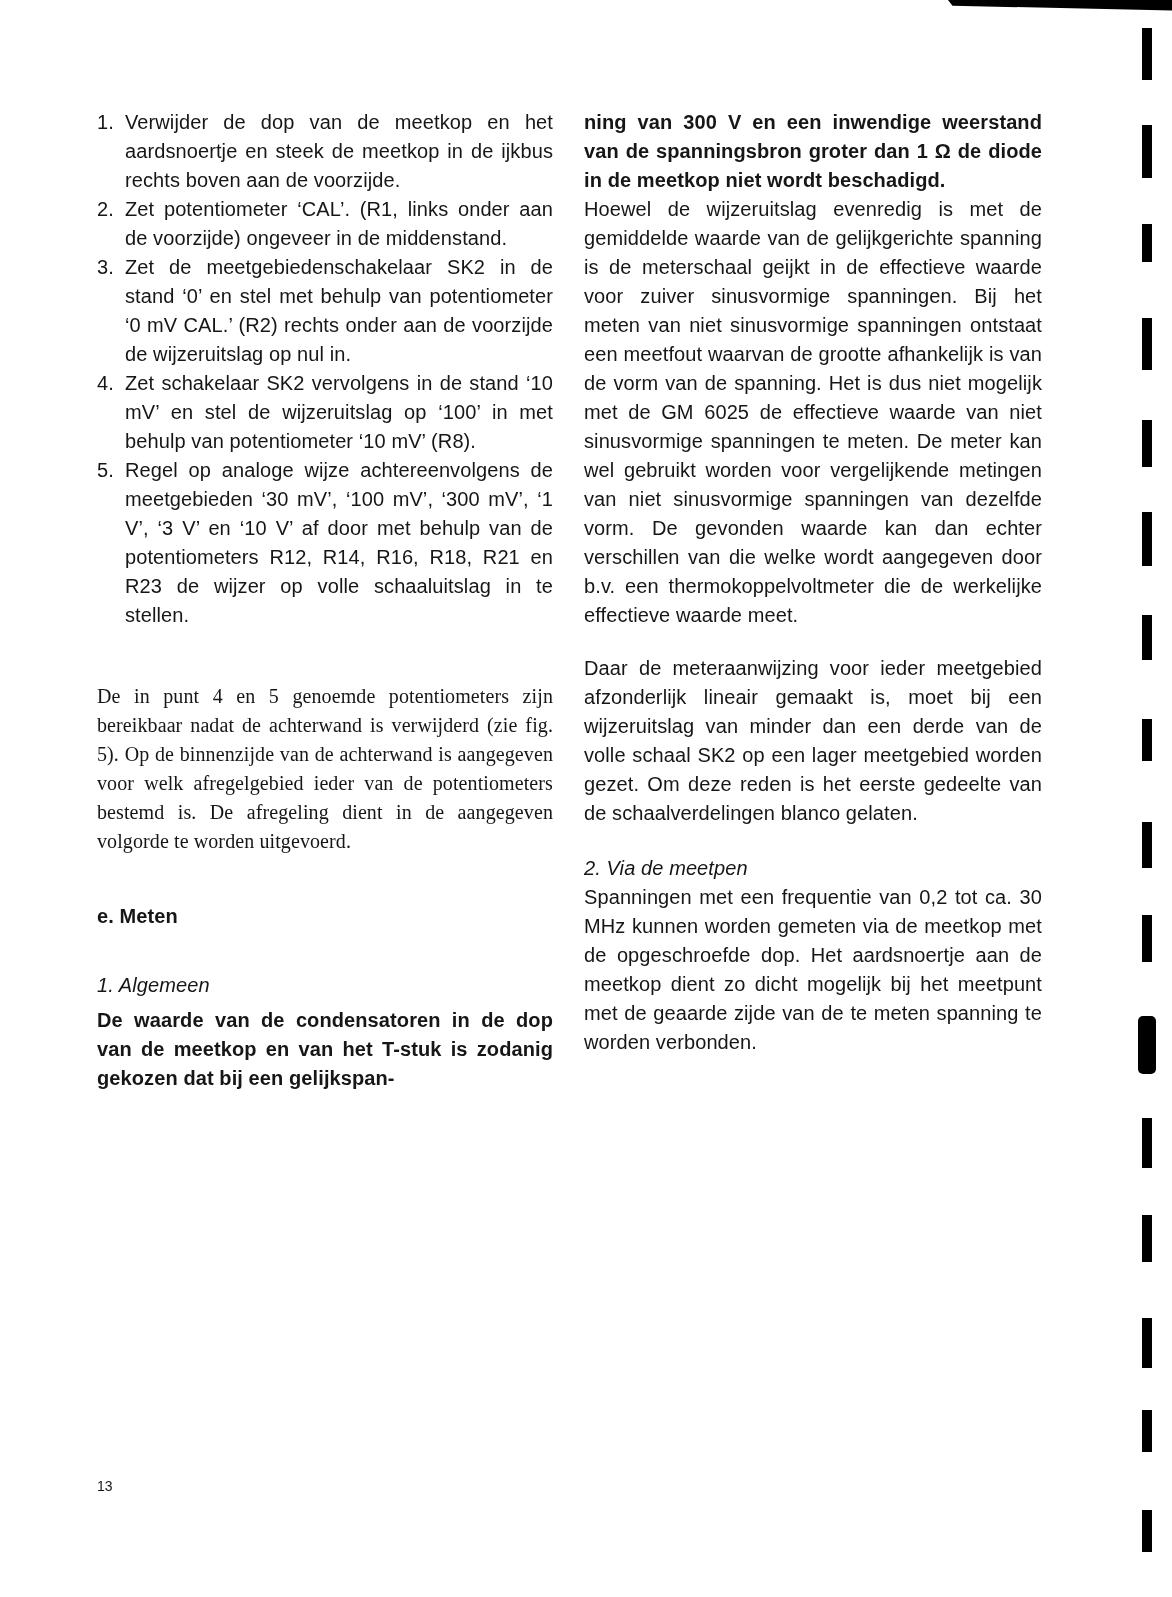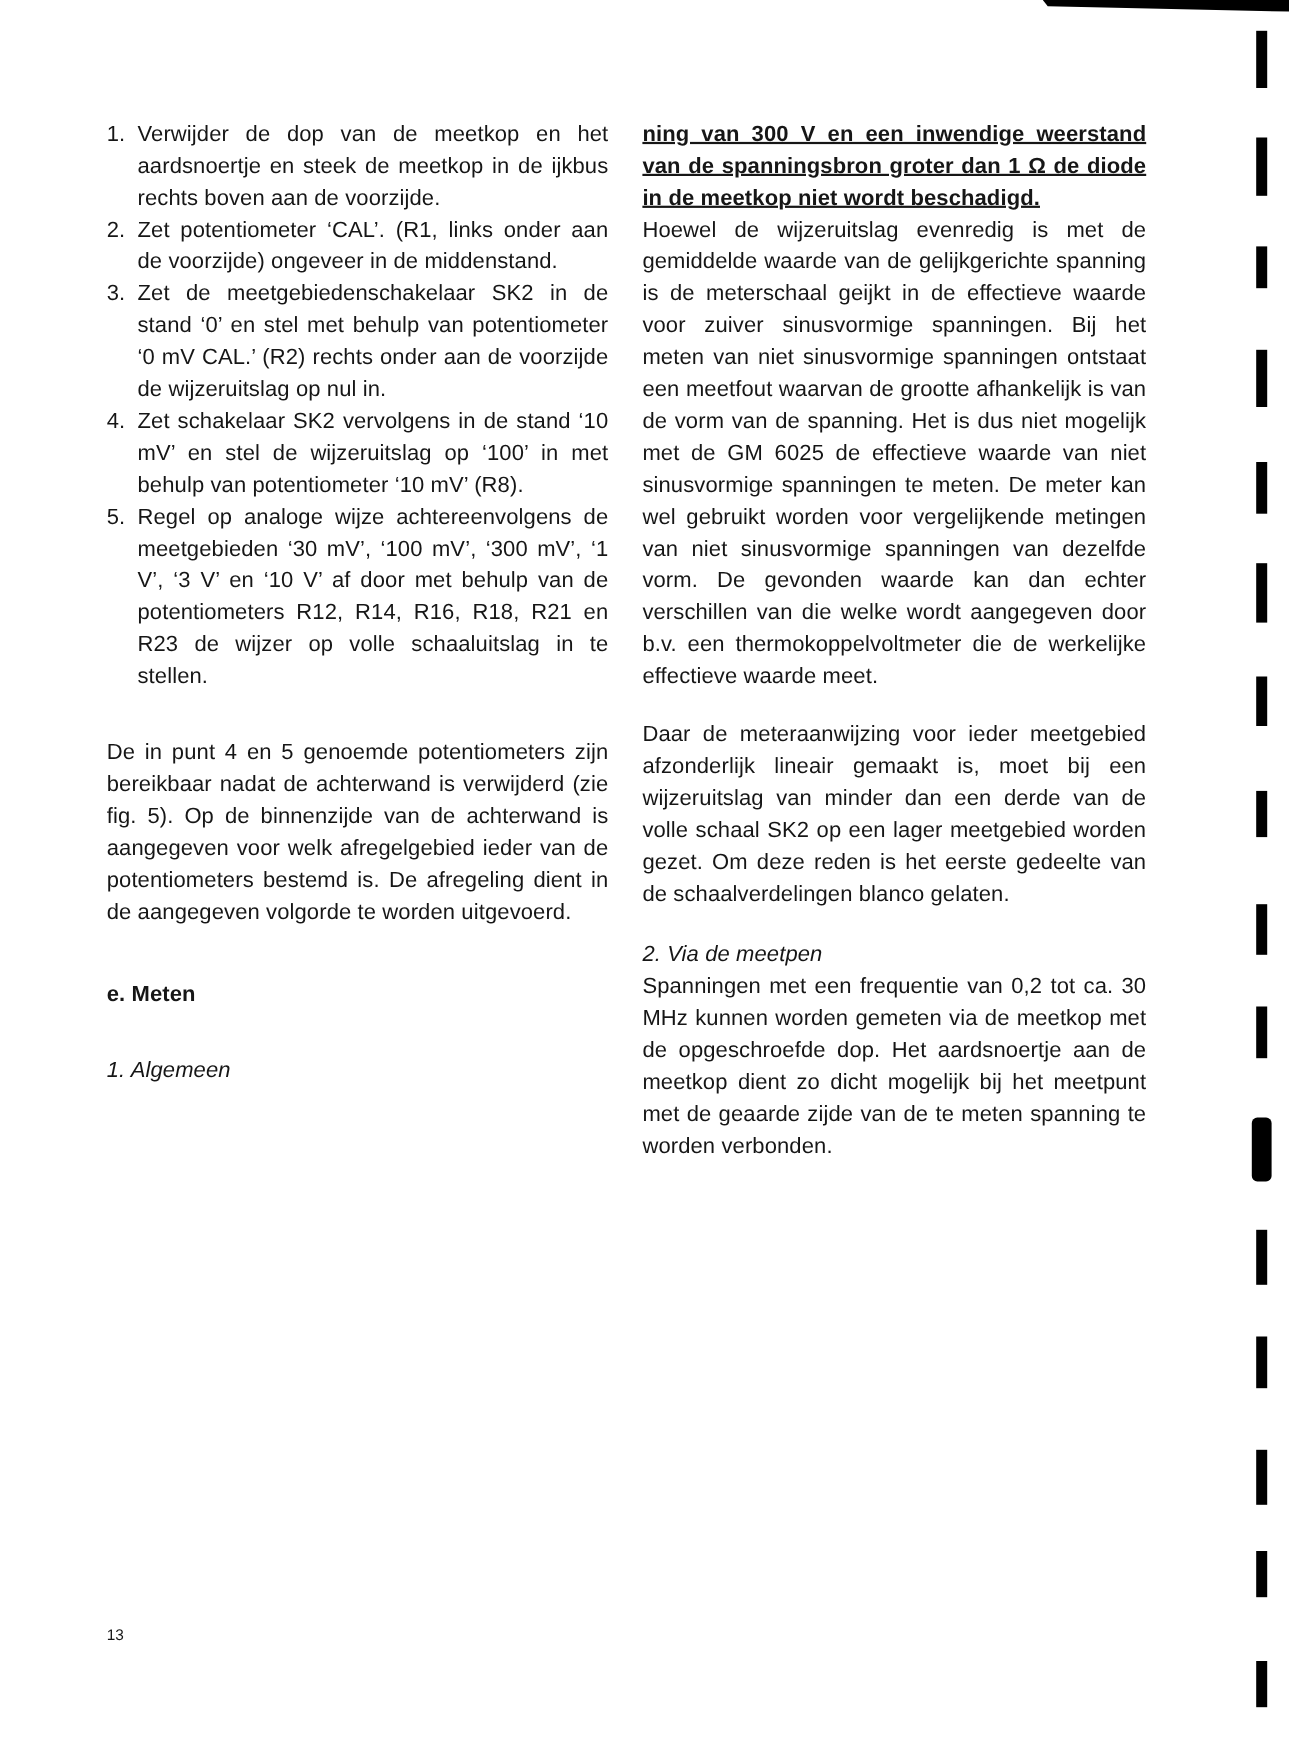"ning van 300 V en" .bold { text-decoration: underline -> none }
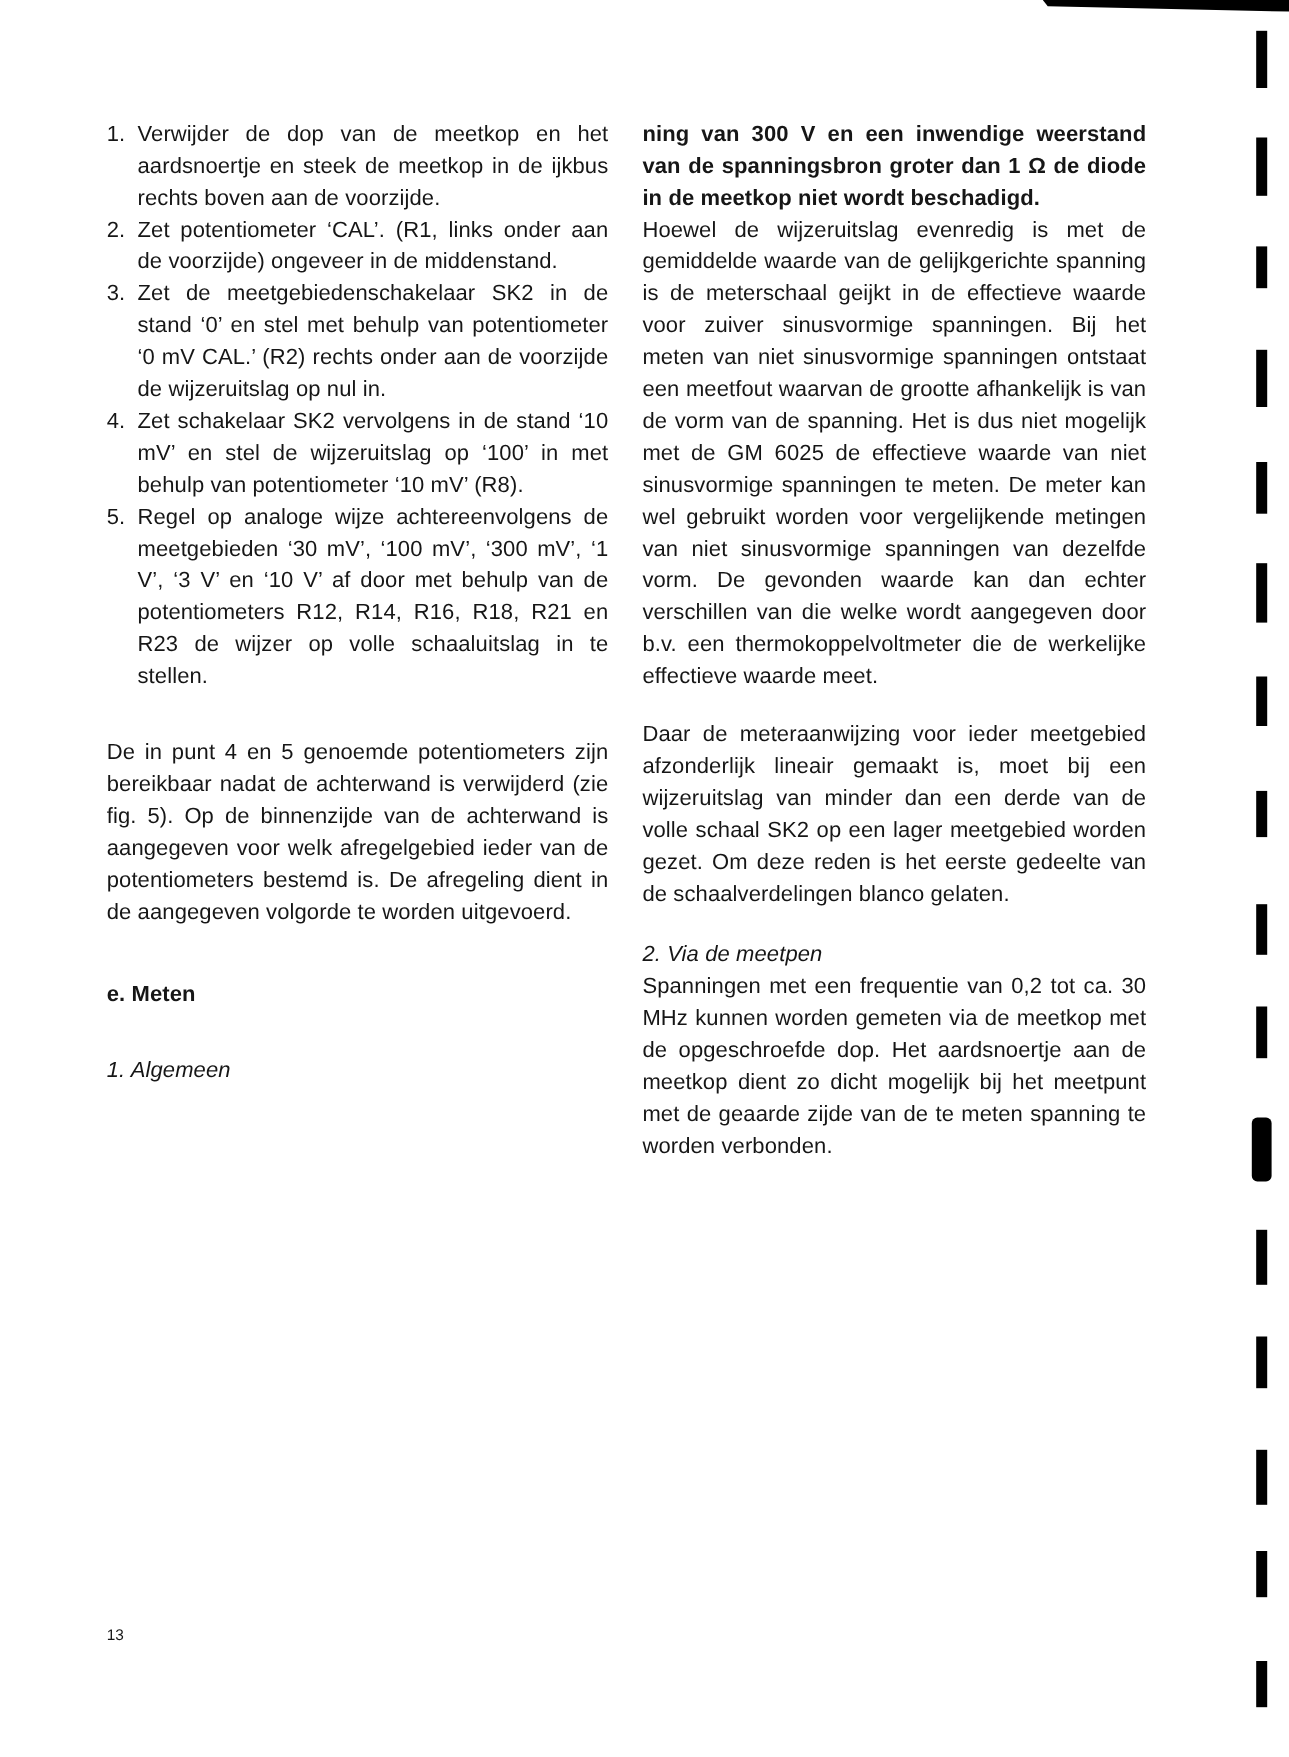"De in punt 4 en" .para-potentiometers { font-family: none -> Liberation Serif, serif; margin-top: 40px -> 52px }
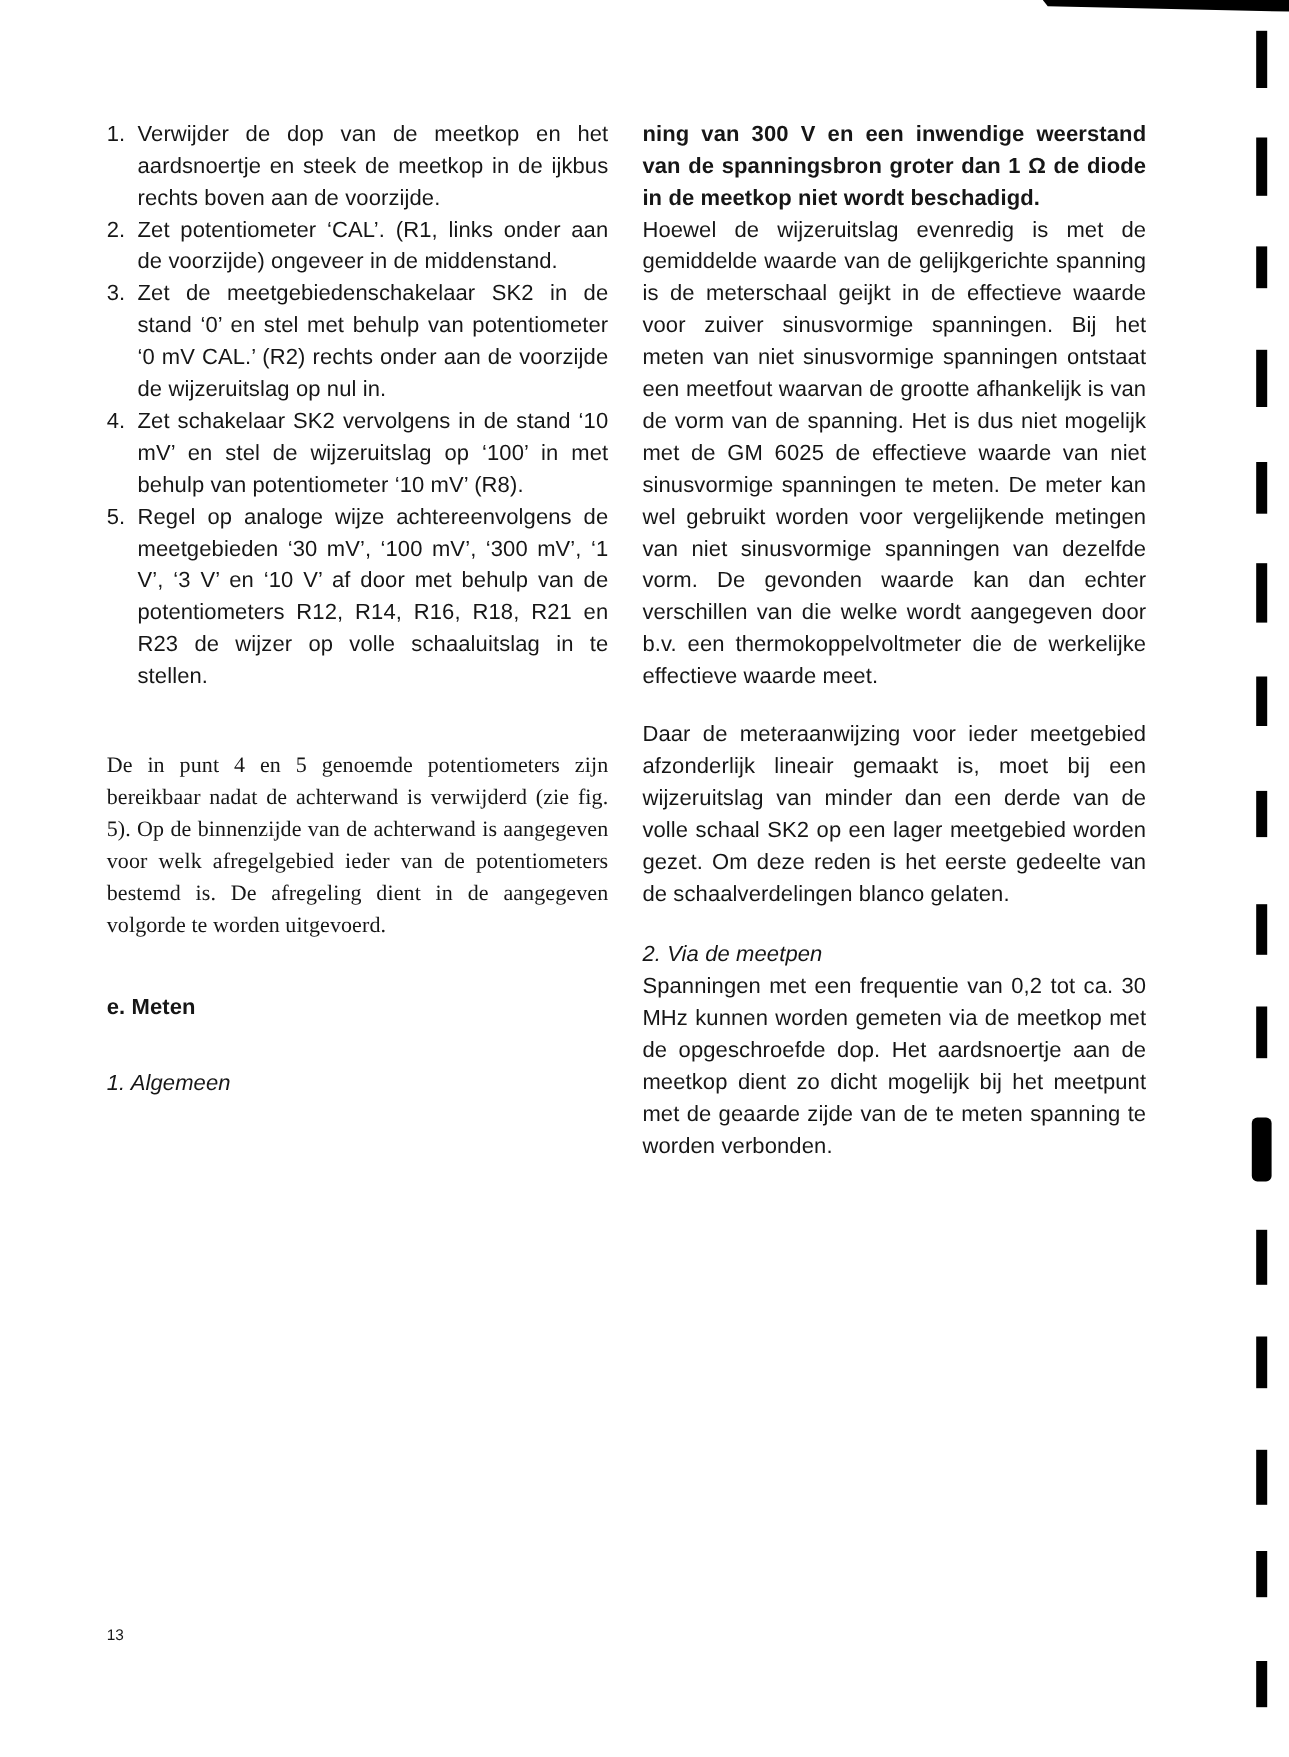"De waarde van de condensatoren" p.bold { html: none -> <p>De waarde van de condensatoren in de dop van de meetkop en van het T-stuk is zodanig gekozen dat bij een gelijkspan-</p> }
